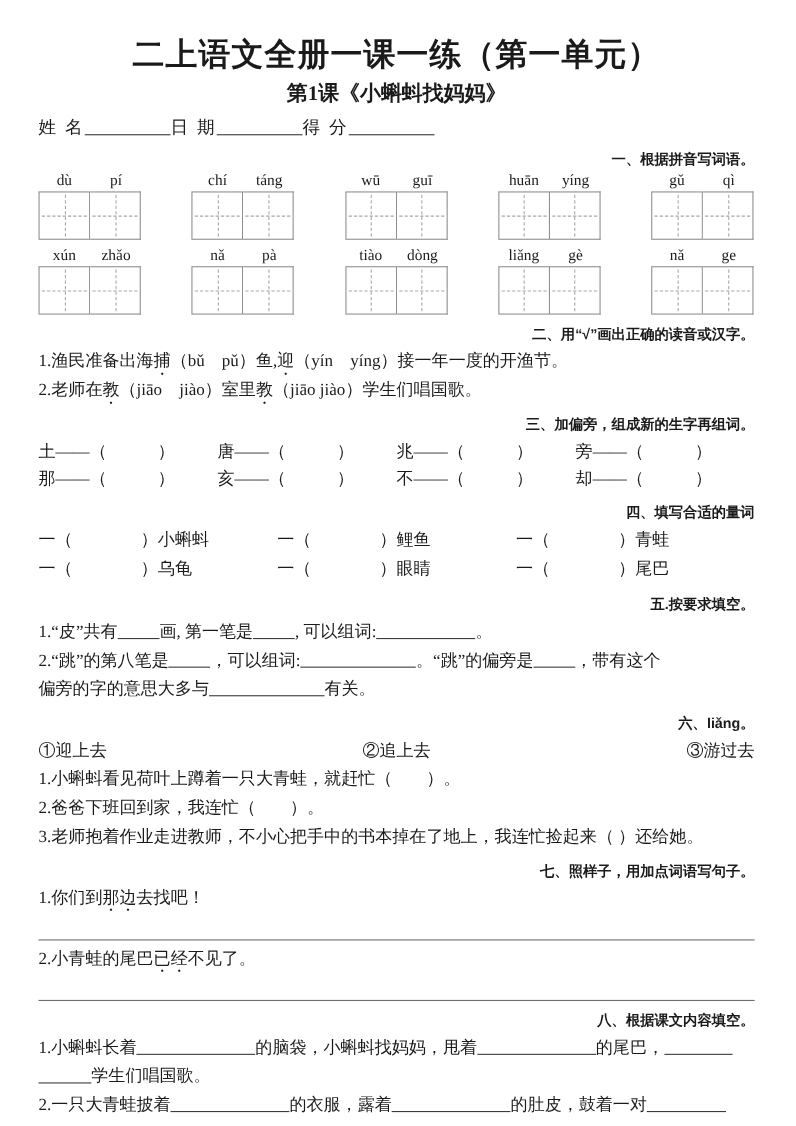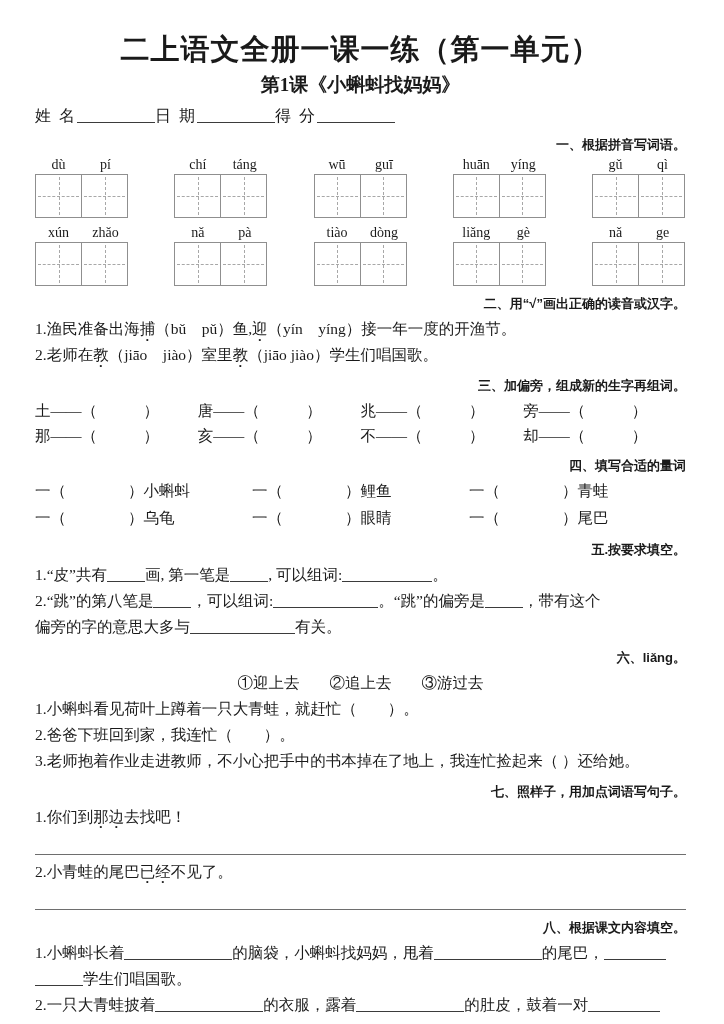"①迎上去" .opts { justify-content: center -> space-between }
